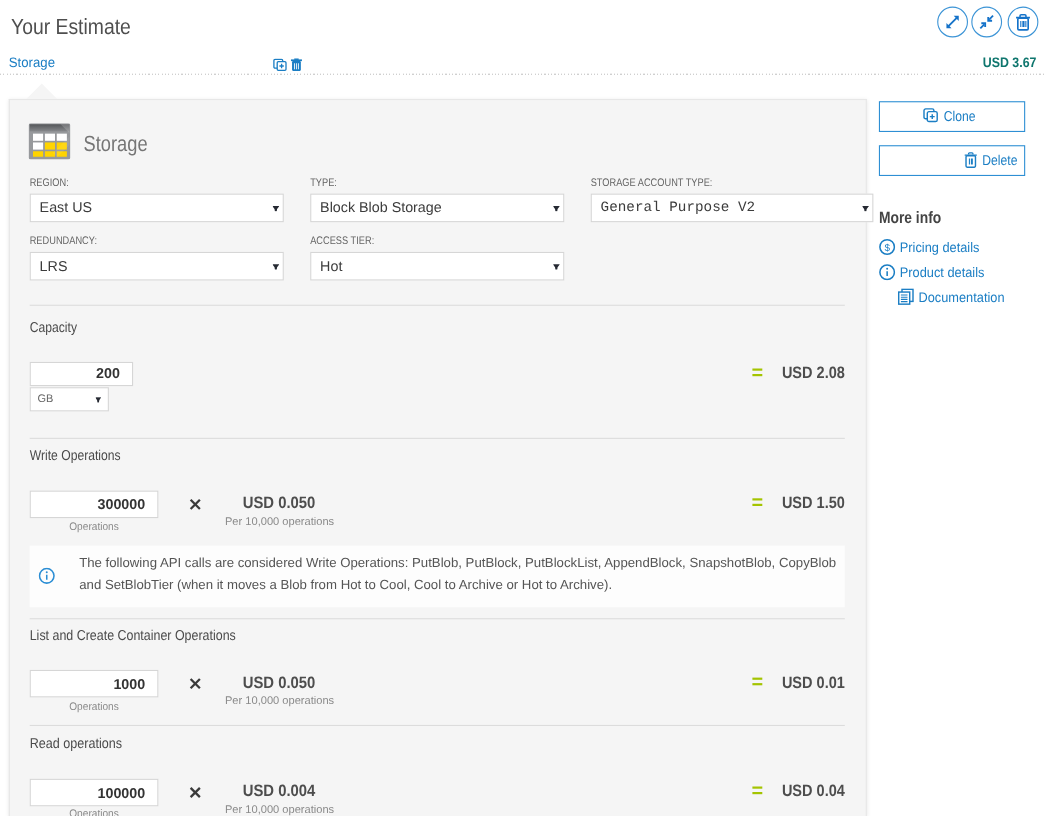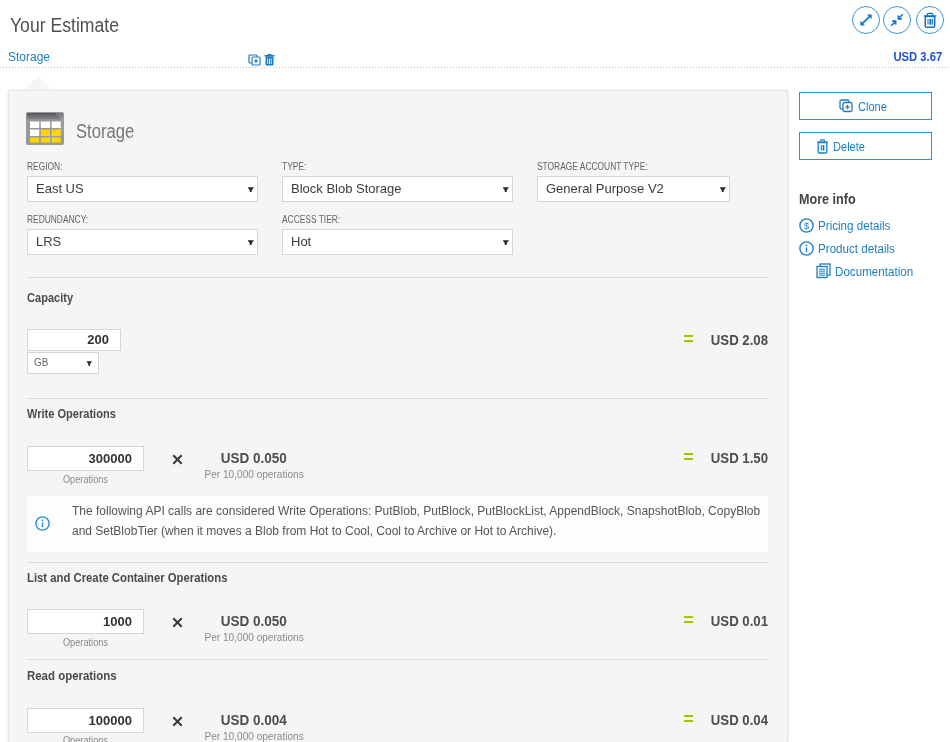"USD 3.67" div.abs { color: #1d4ed8 -> #0f766e }
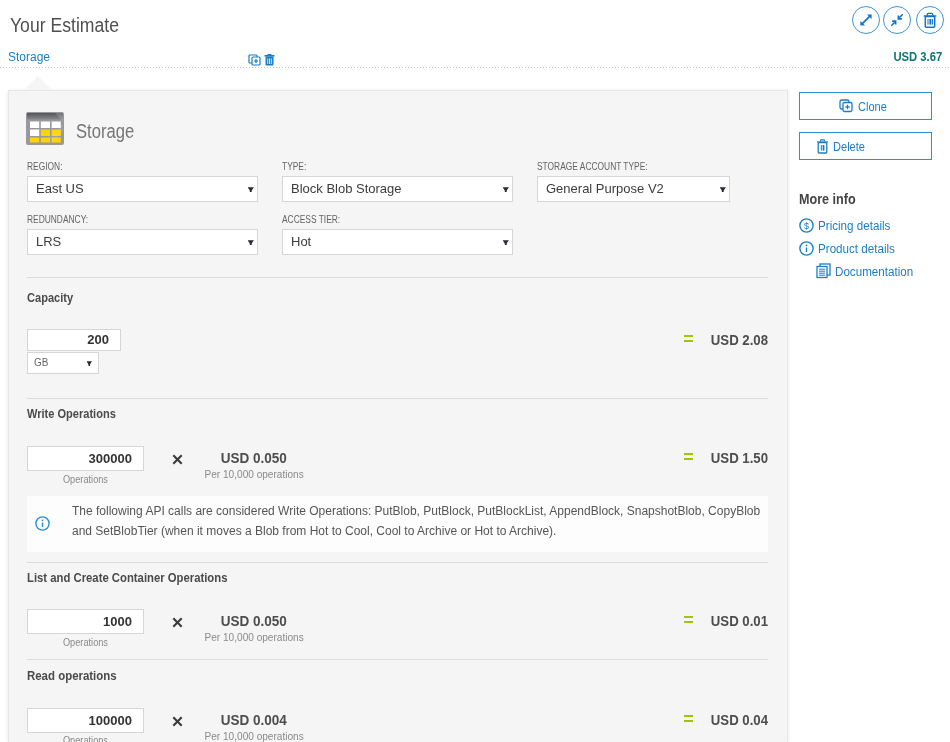"Delete" div.abs { text-align: left -> right }
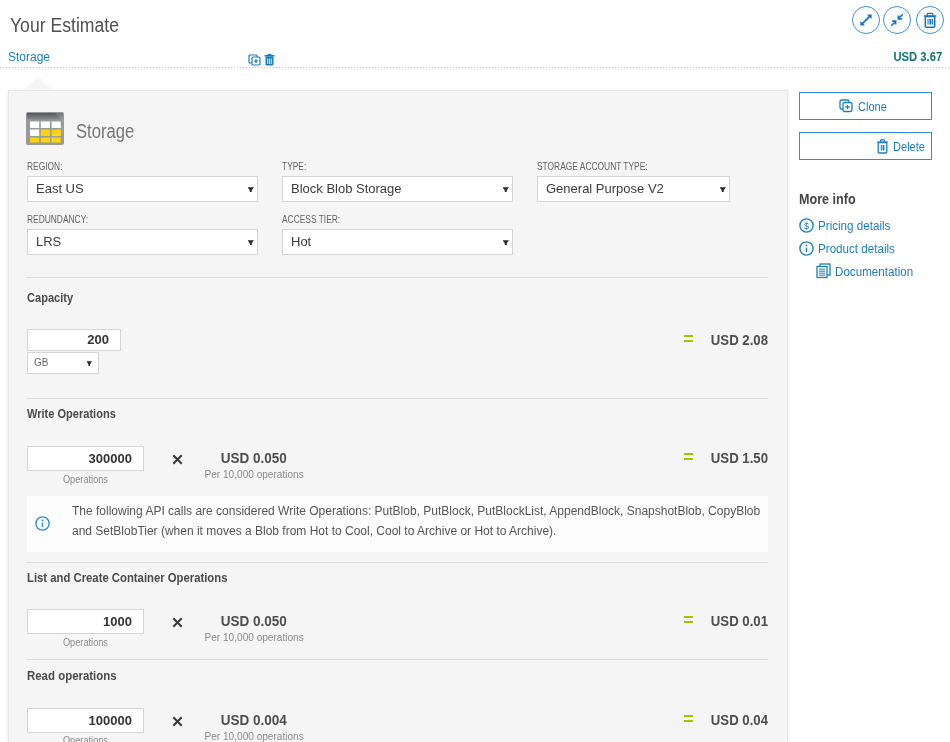"General Purpose V2" div.abs { font-family: none -> Liberation Mono, monospace; width: 193px -> 257px }
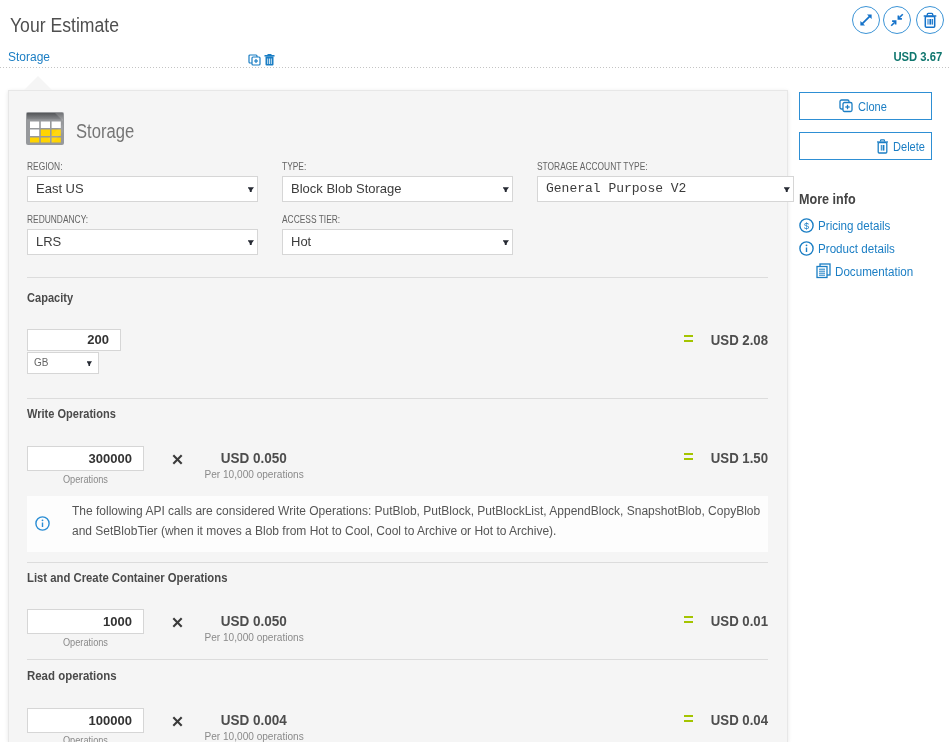"Capacity" .hd { font-weight: bold -> normal }
